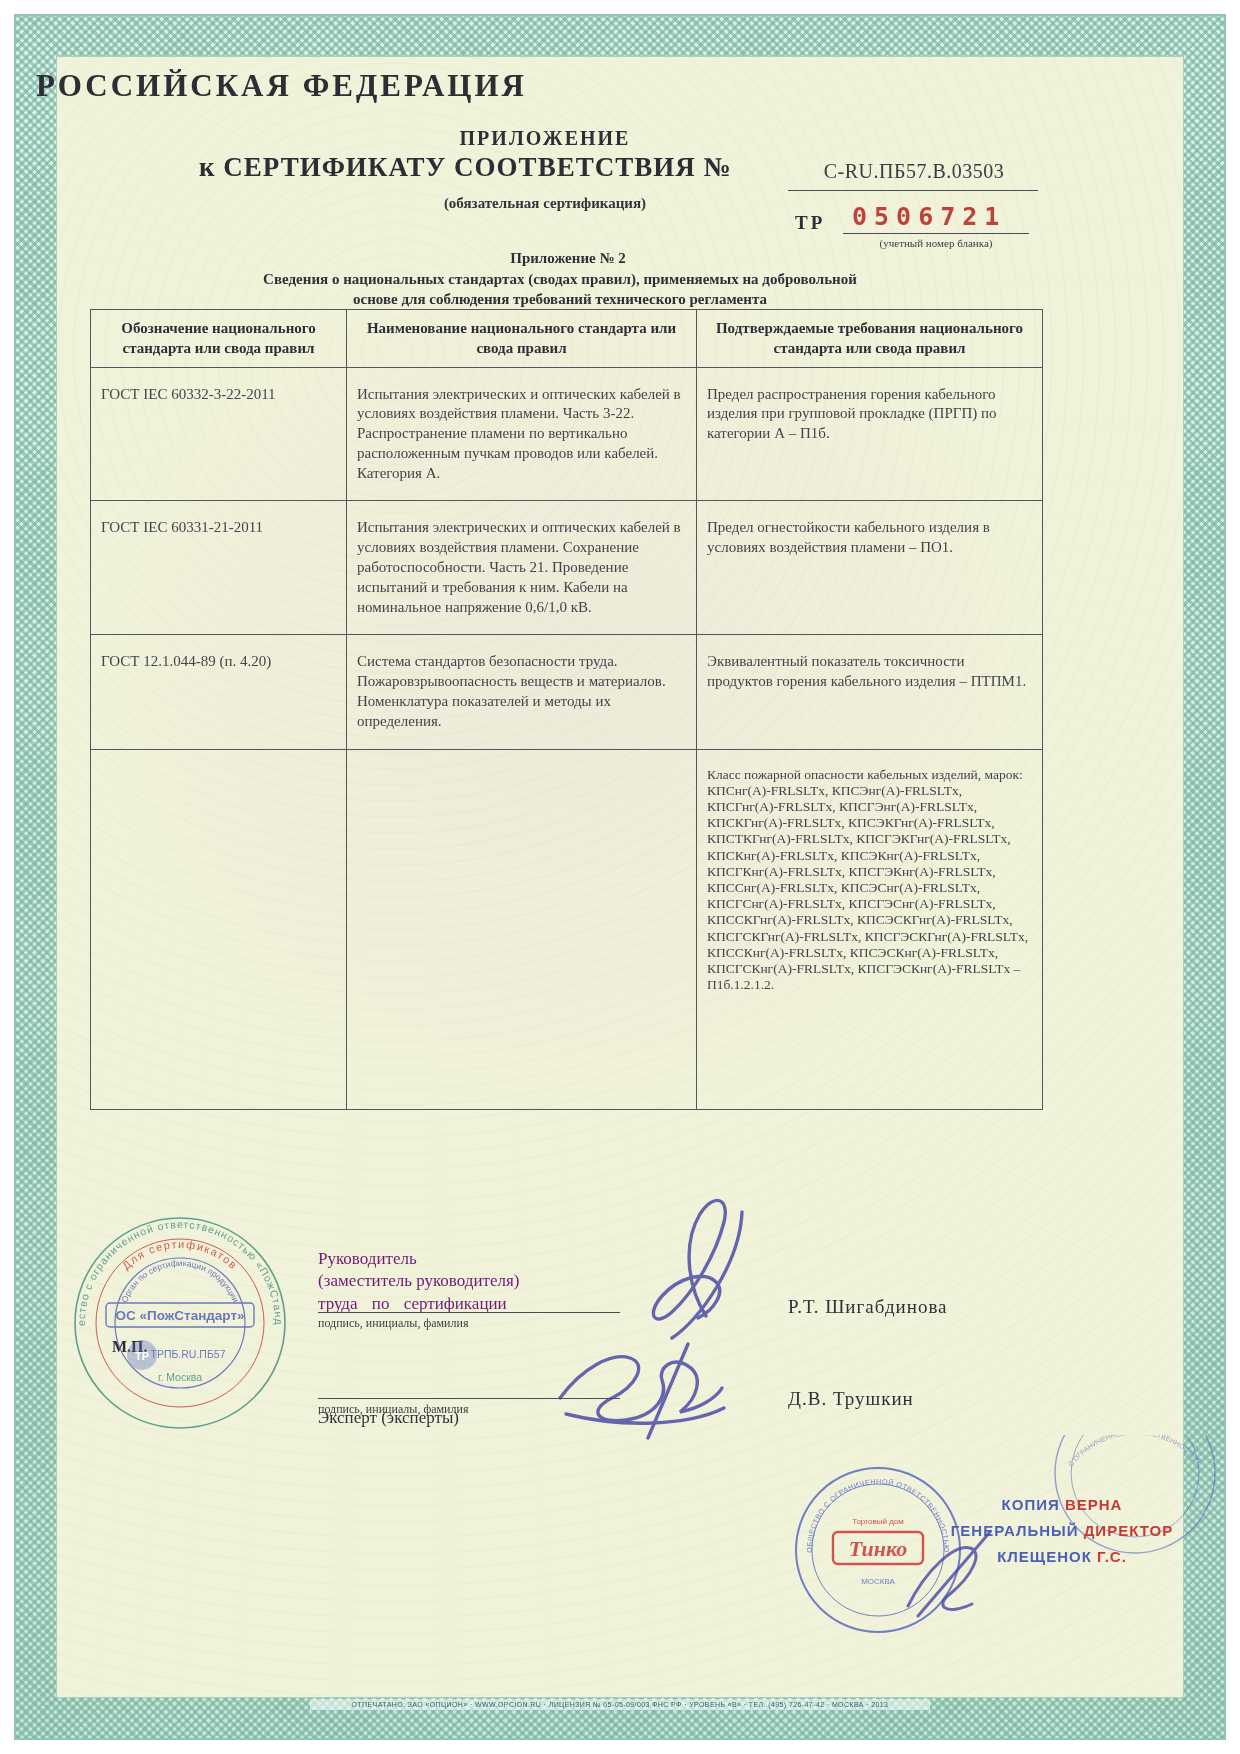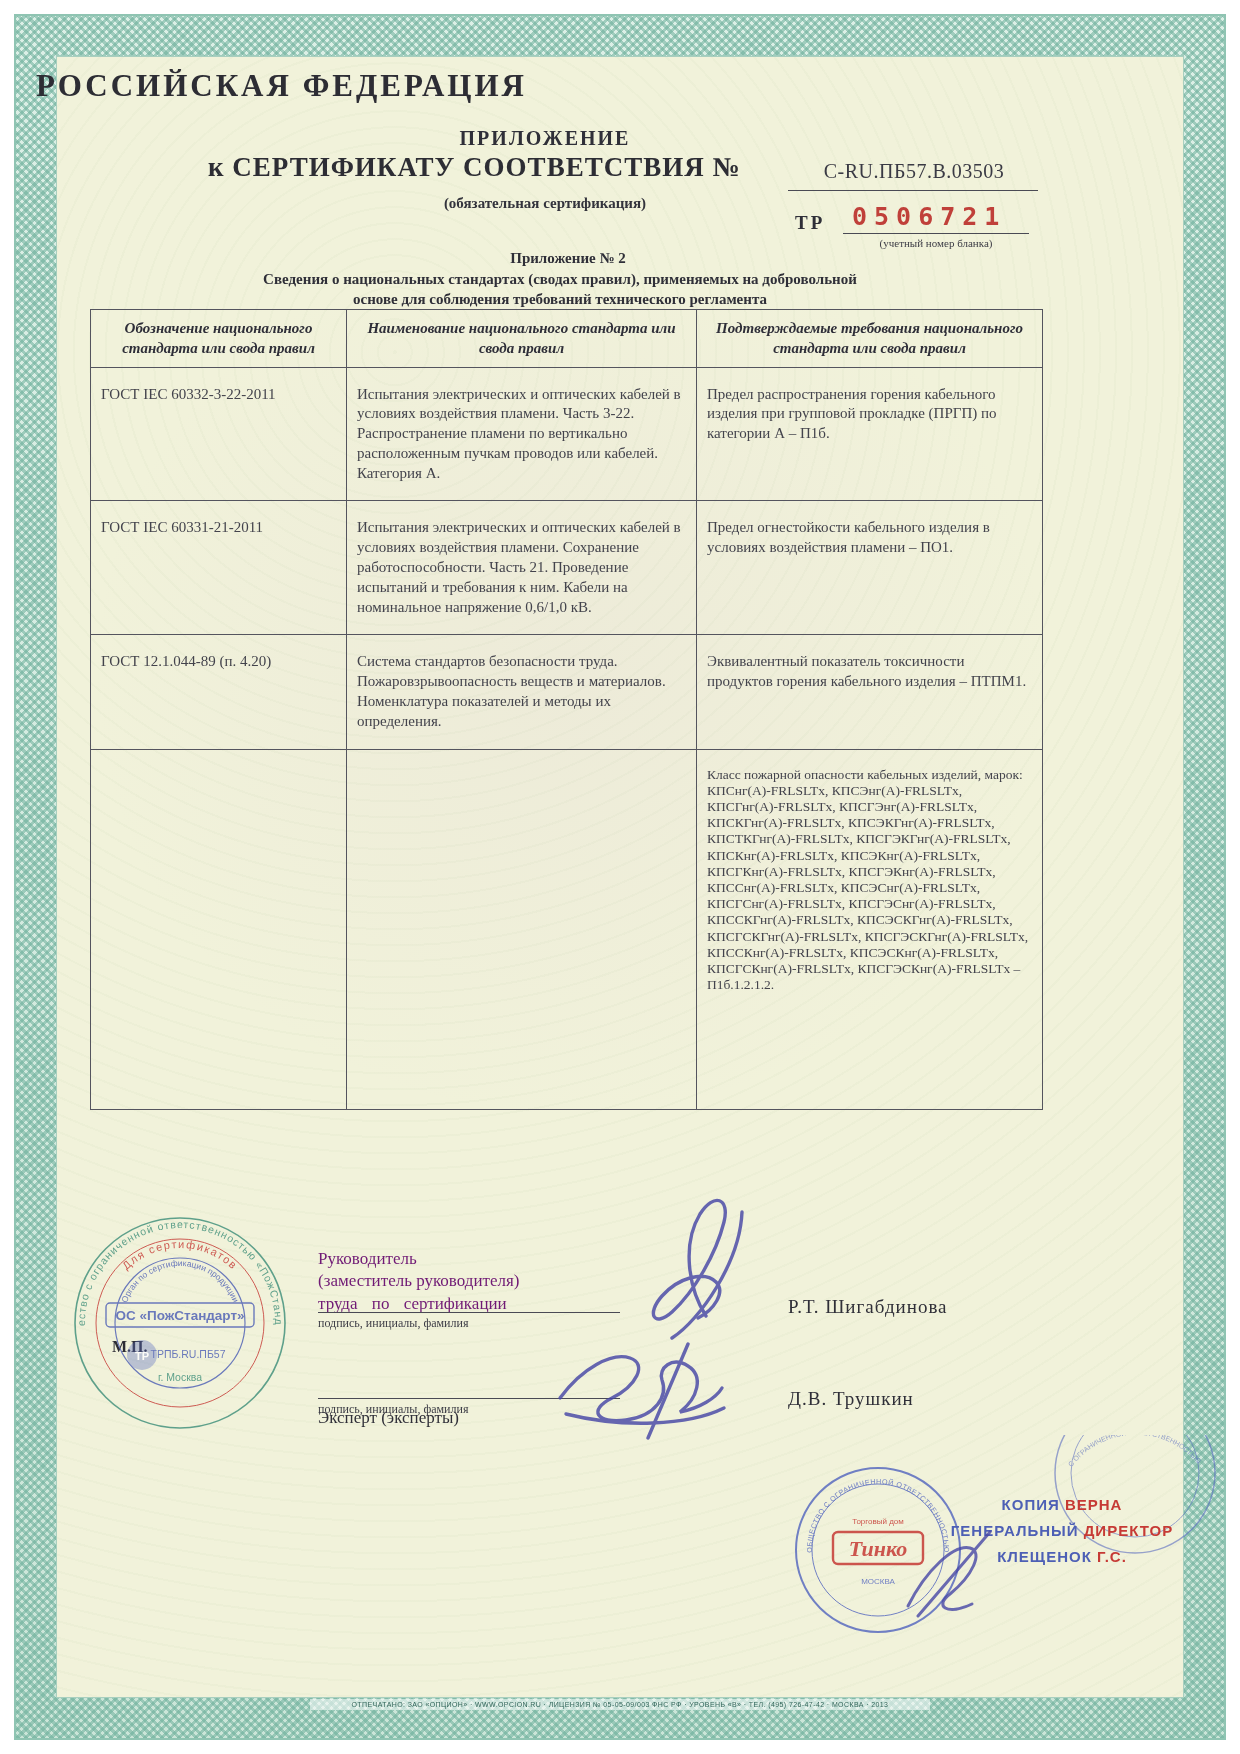"к СЕРТИФИКАТУ СООТВЕТСТВИЯ №" .certline { left: 208px -> 199px }
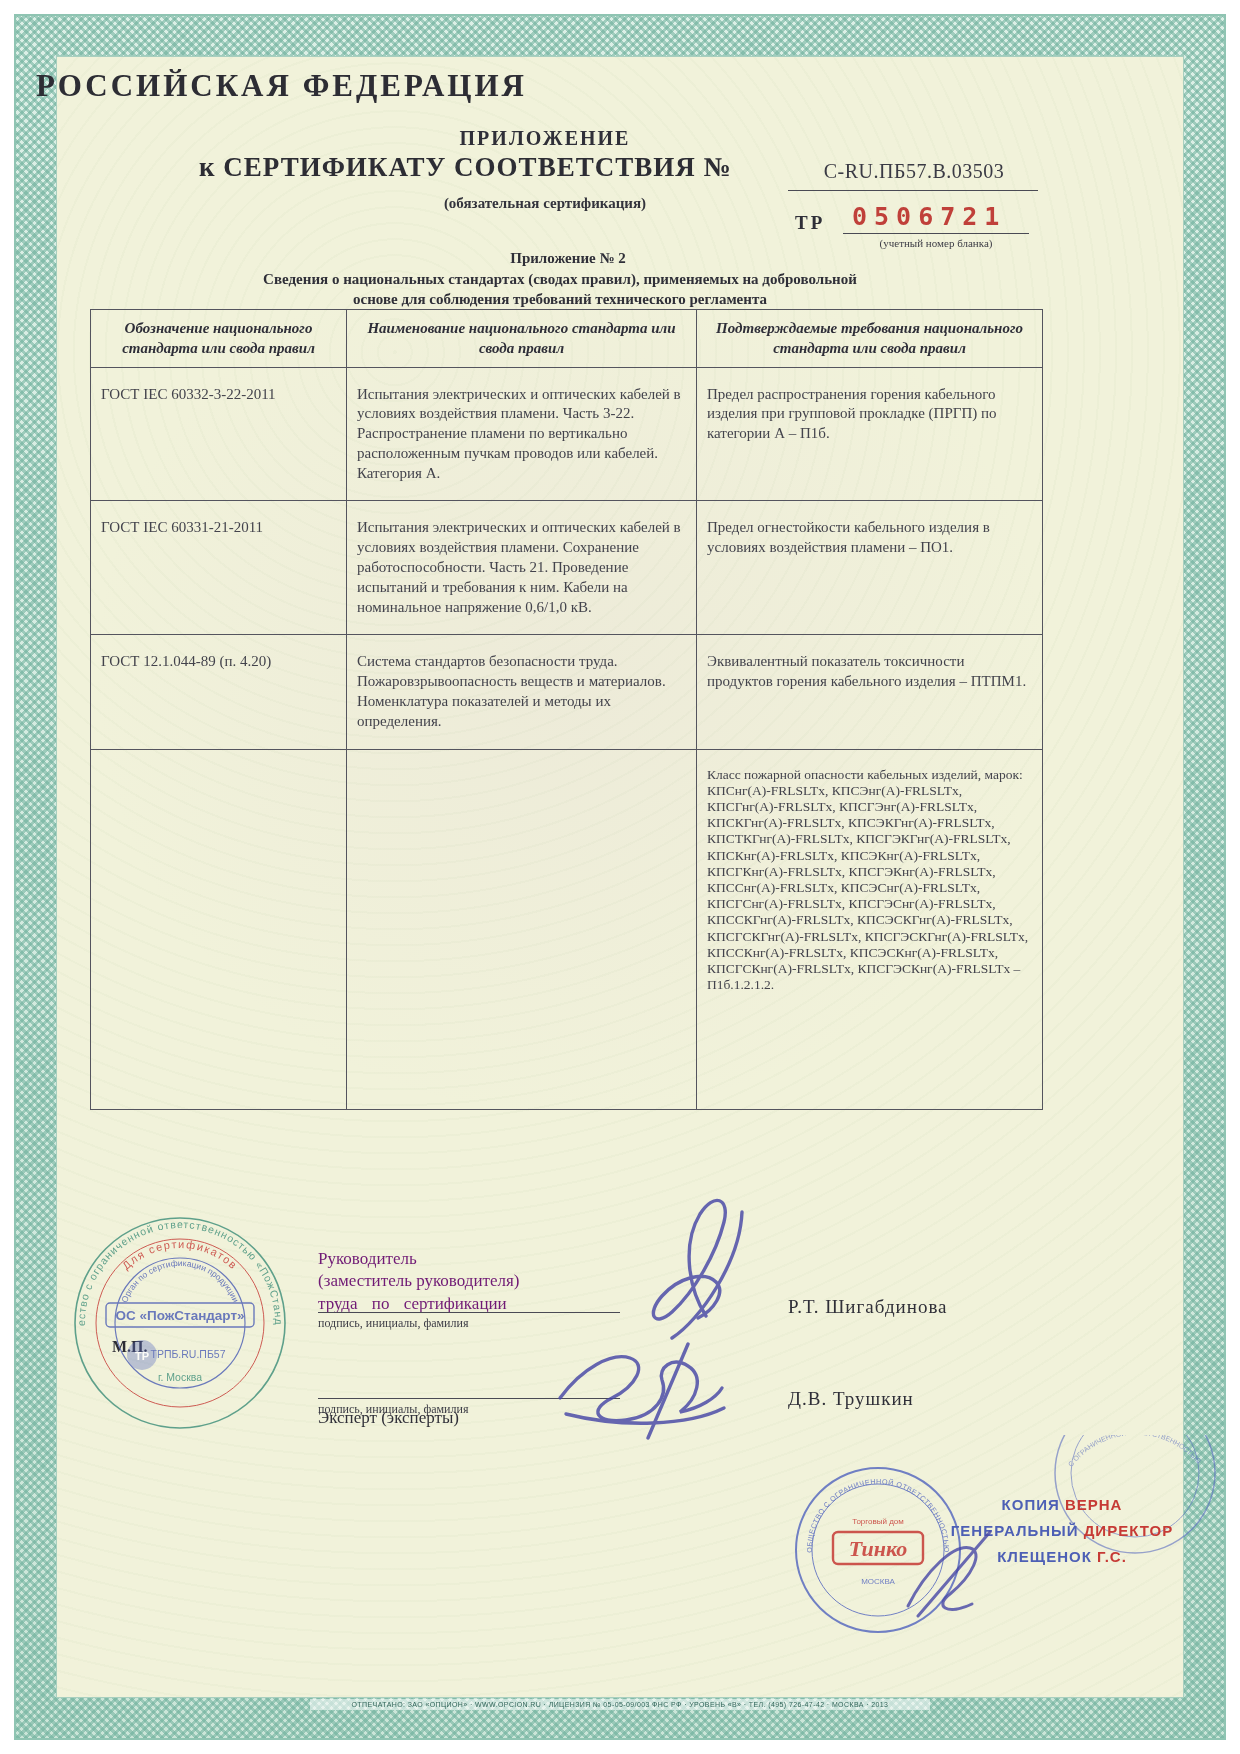"Обозначение национального стандарта или" .std th { font-style: italic -> none }
